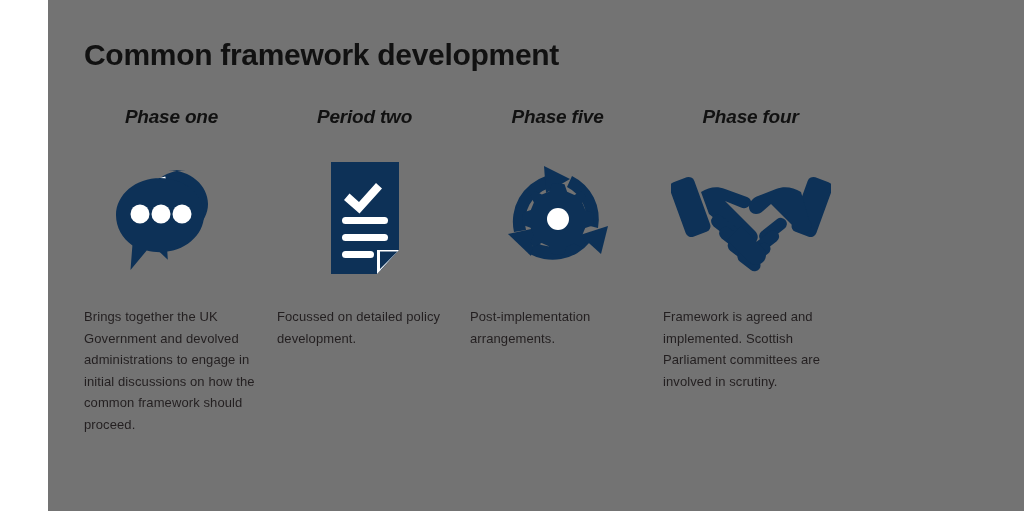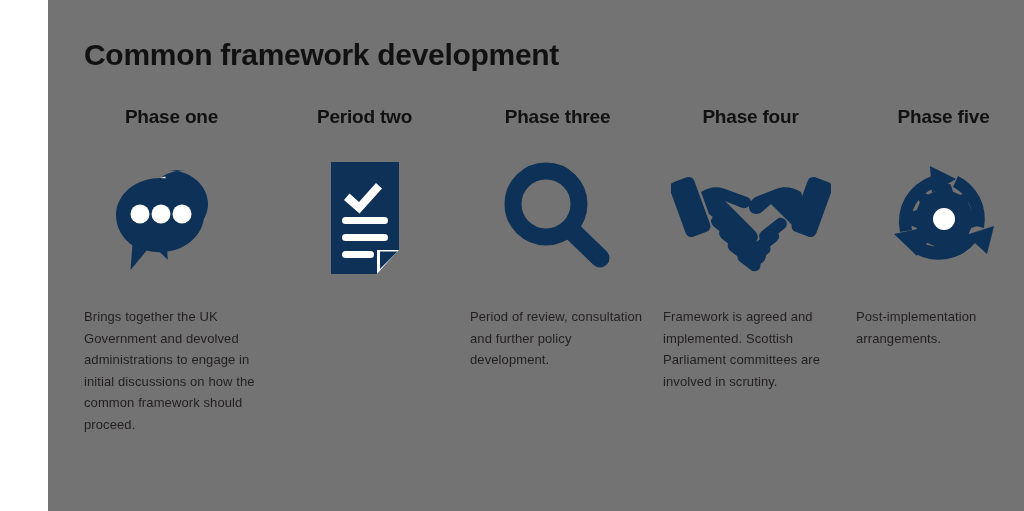"Phase one" .phase-heading { font-style: none -> italic }
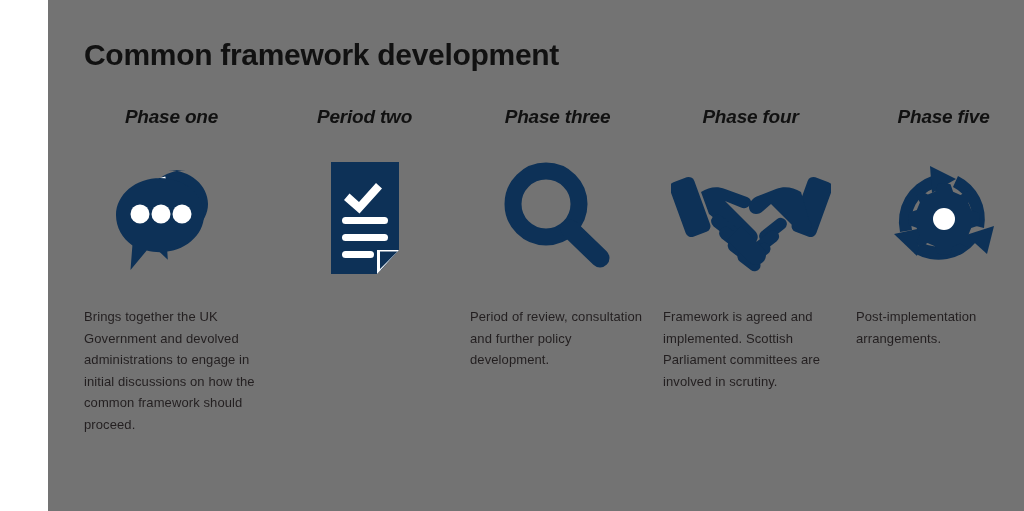"Phase three" div.phase-col { html: <div> <div>Phase three</div> <div> <svg> <g> <circle></circle> <line></line> </g> </svg> </div> <div>Period of review, consultation and further policy development.</div> </div> -> none }
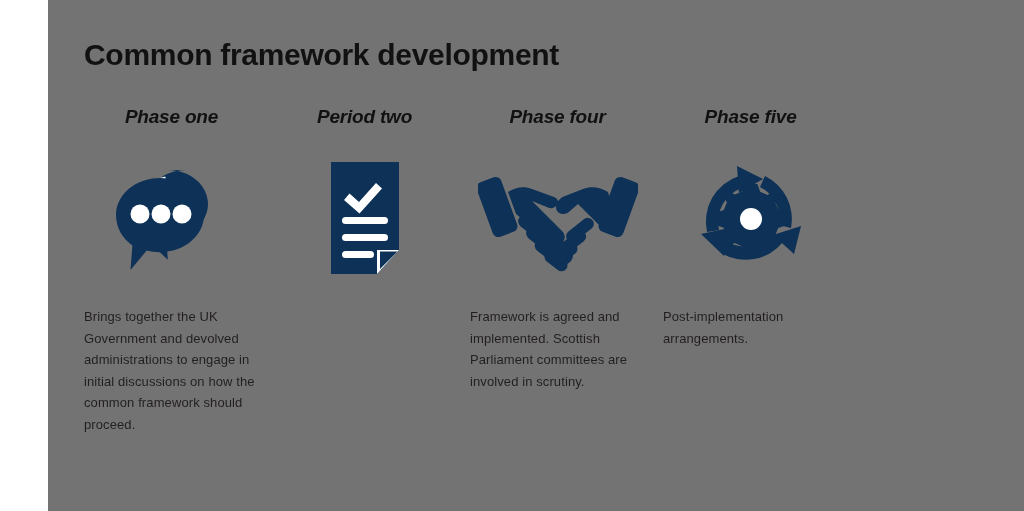"Phase four" div.phase-col { order: before "Phase five" -> after "Phase five" }
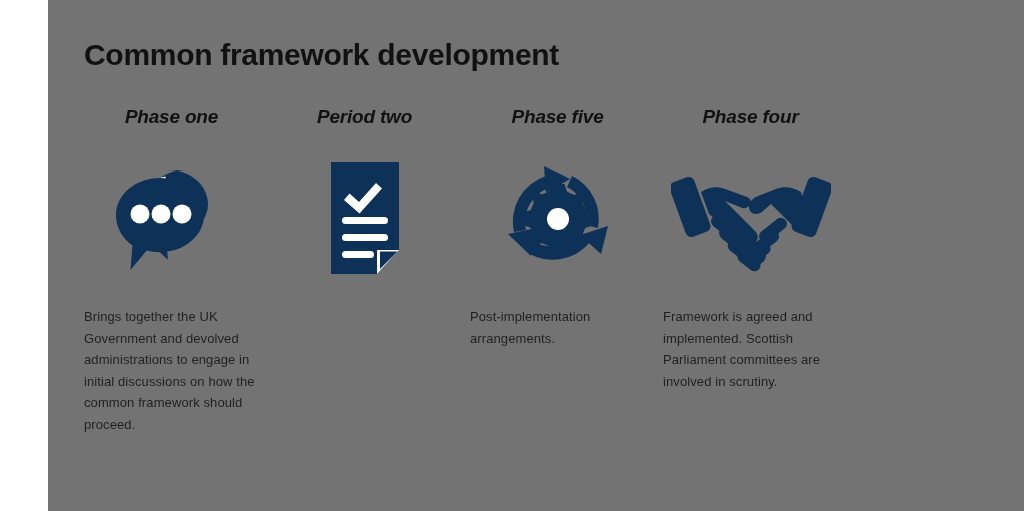"Focussed on detailed policy development." div.phase-desc { html: none -> <div>Focussed on detailed policy development.</div> }
